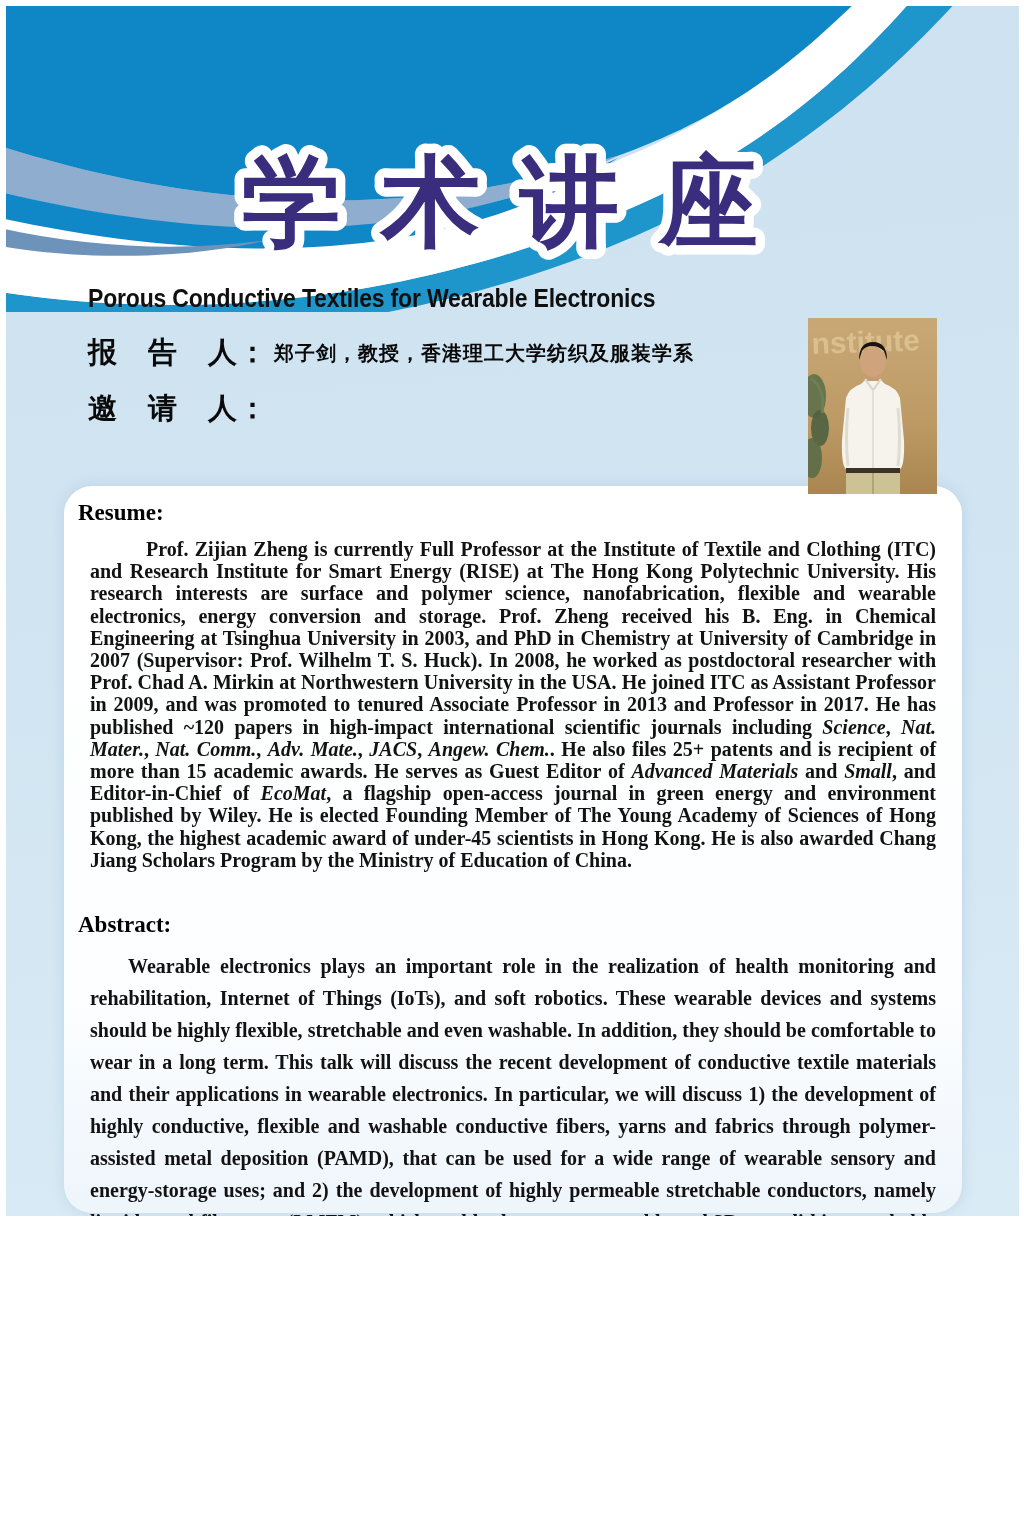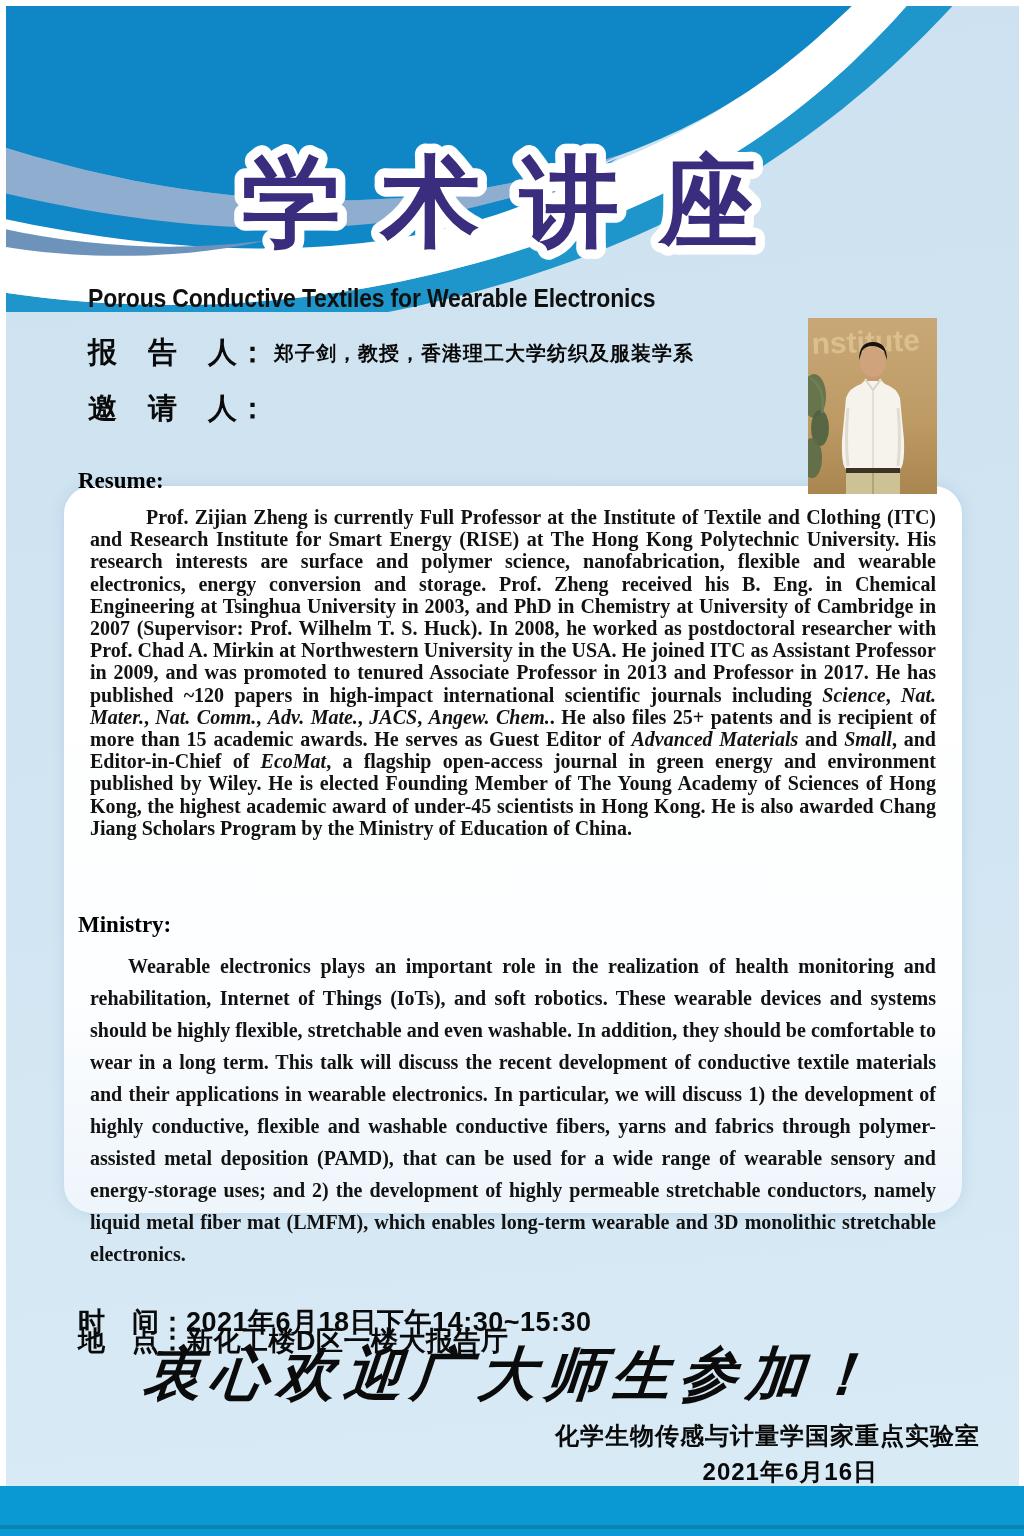"学术讲座" .poster { height: 1536px -> 1216px }
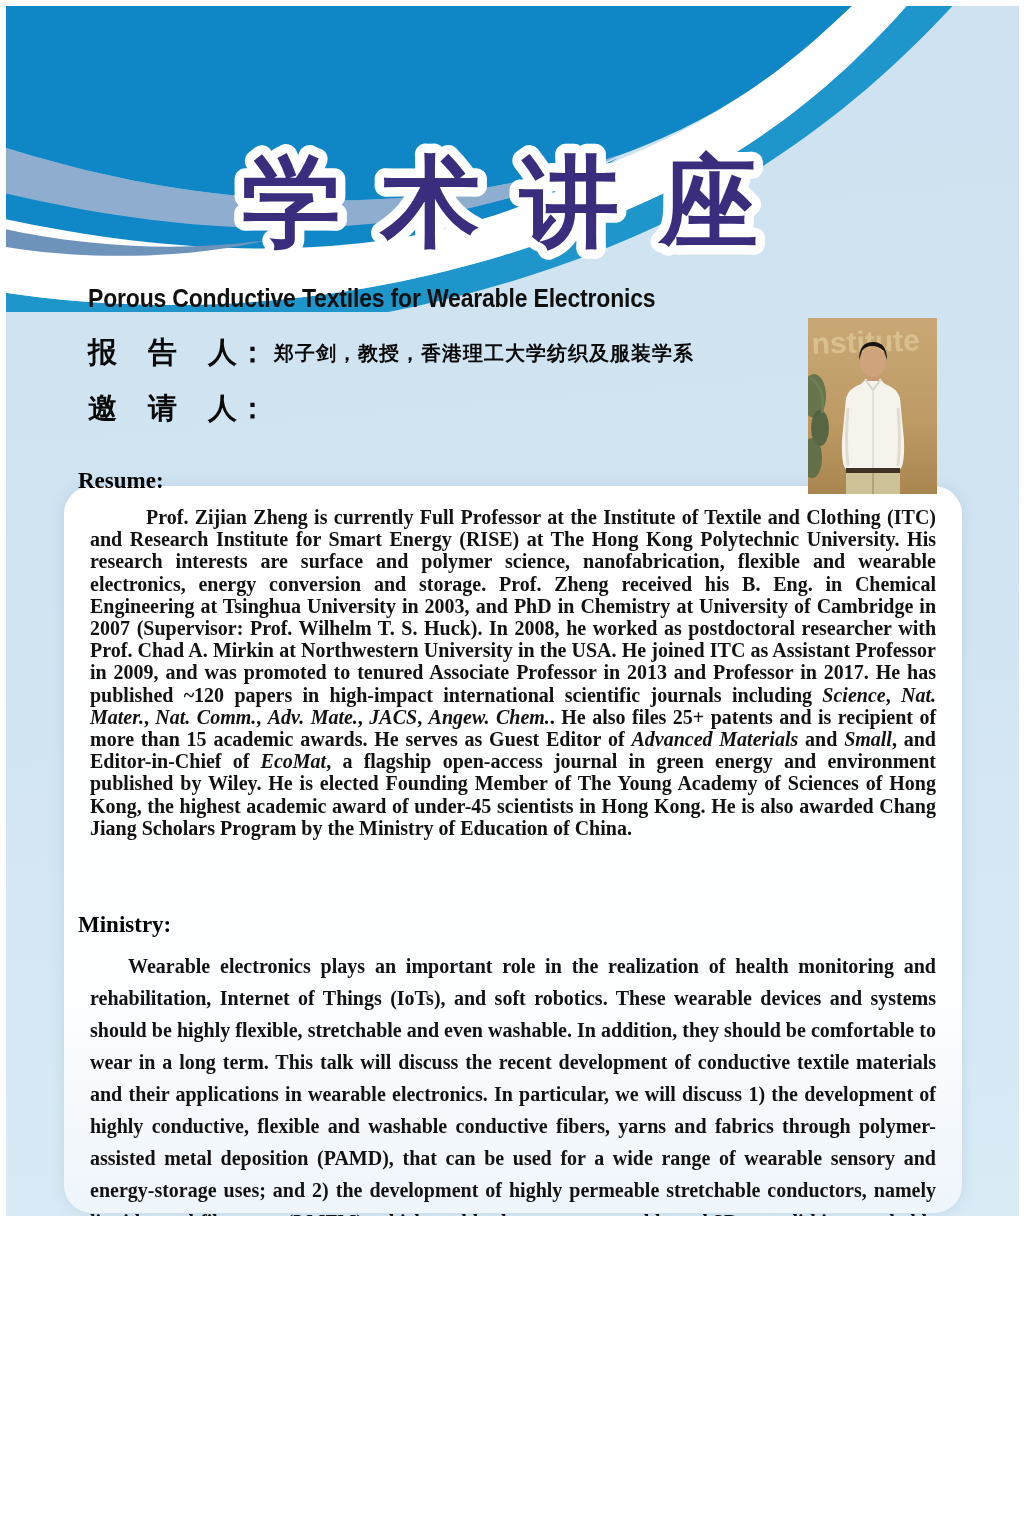"Resume:" div.text-block { top: 468px -> 500px }
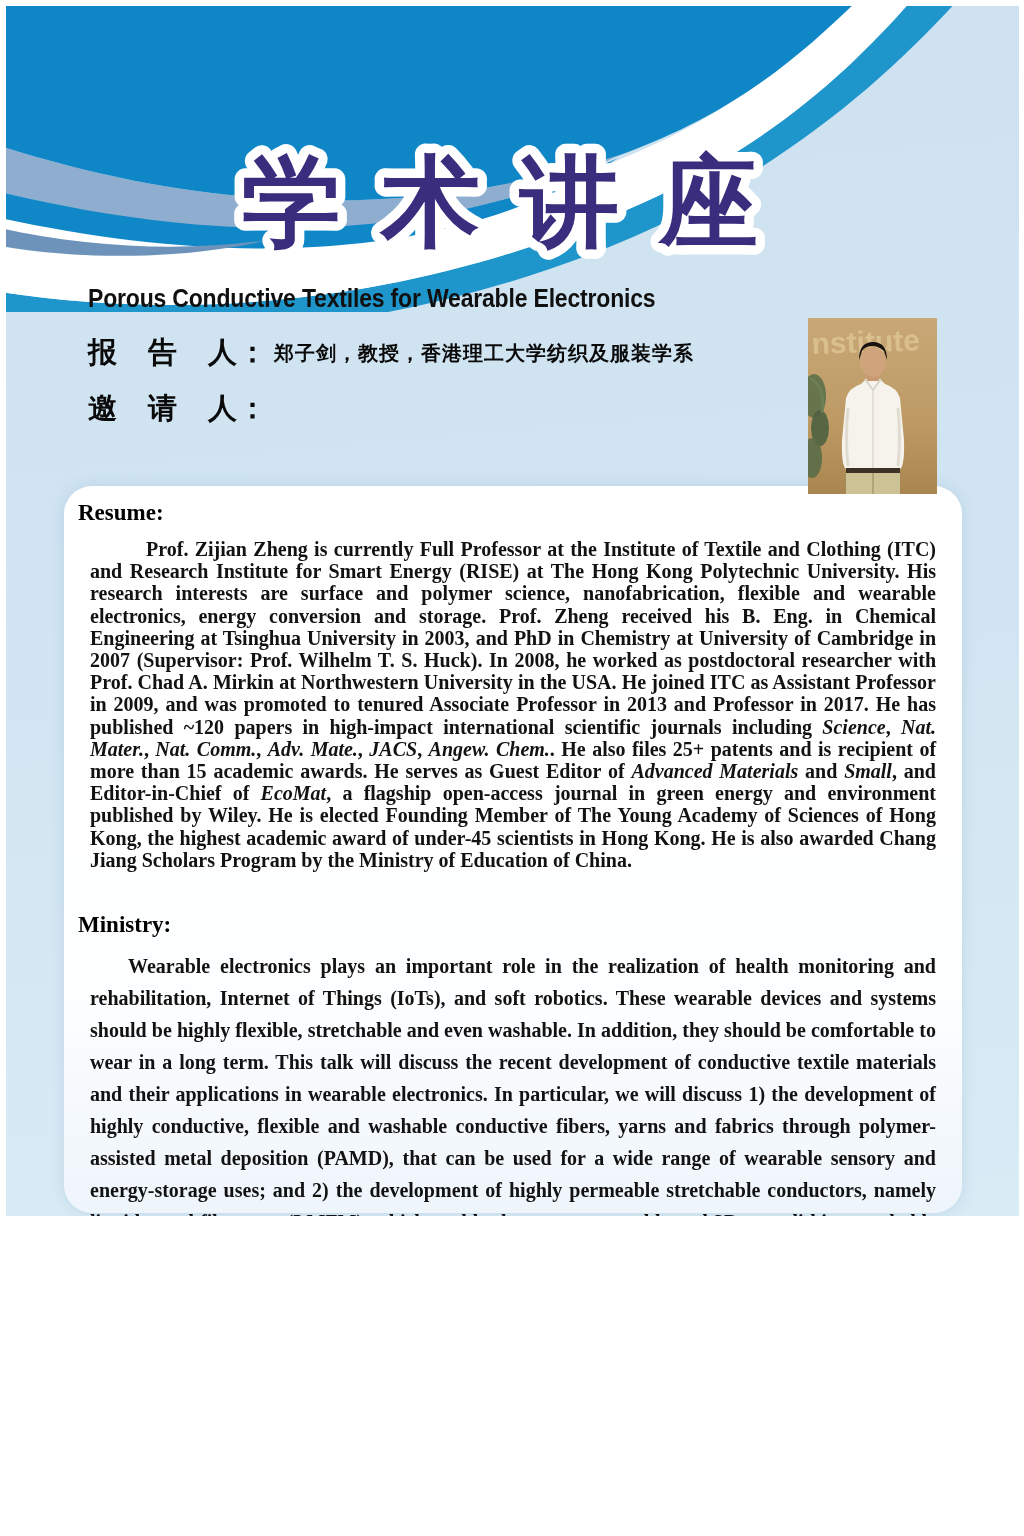"Ministry:" h3.section-heading { text: Ministry -> Abstract }
